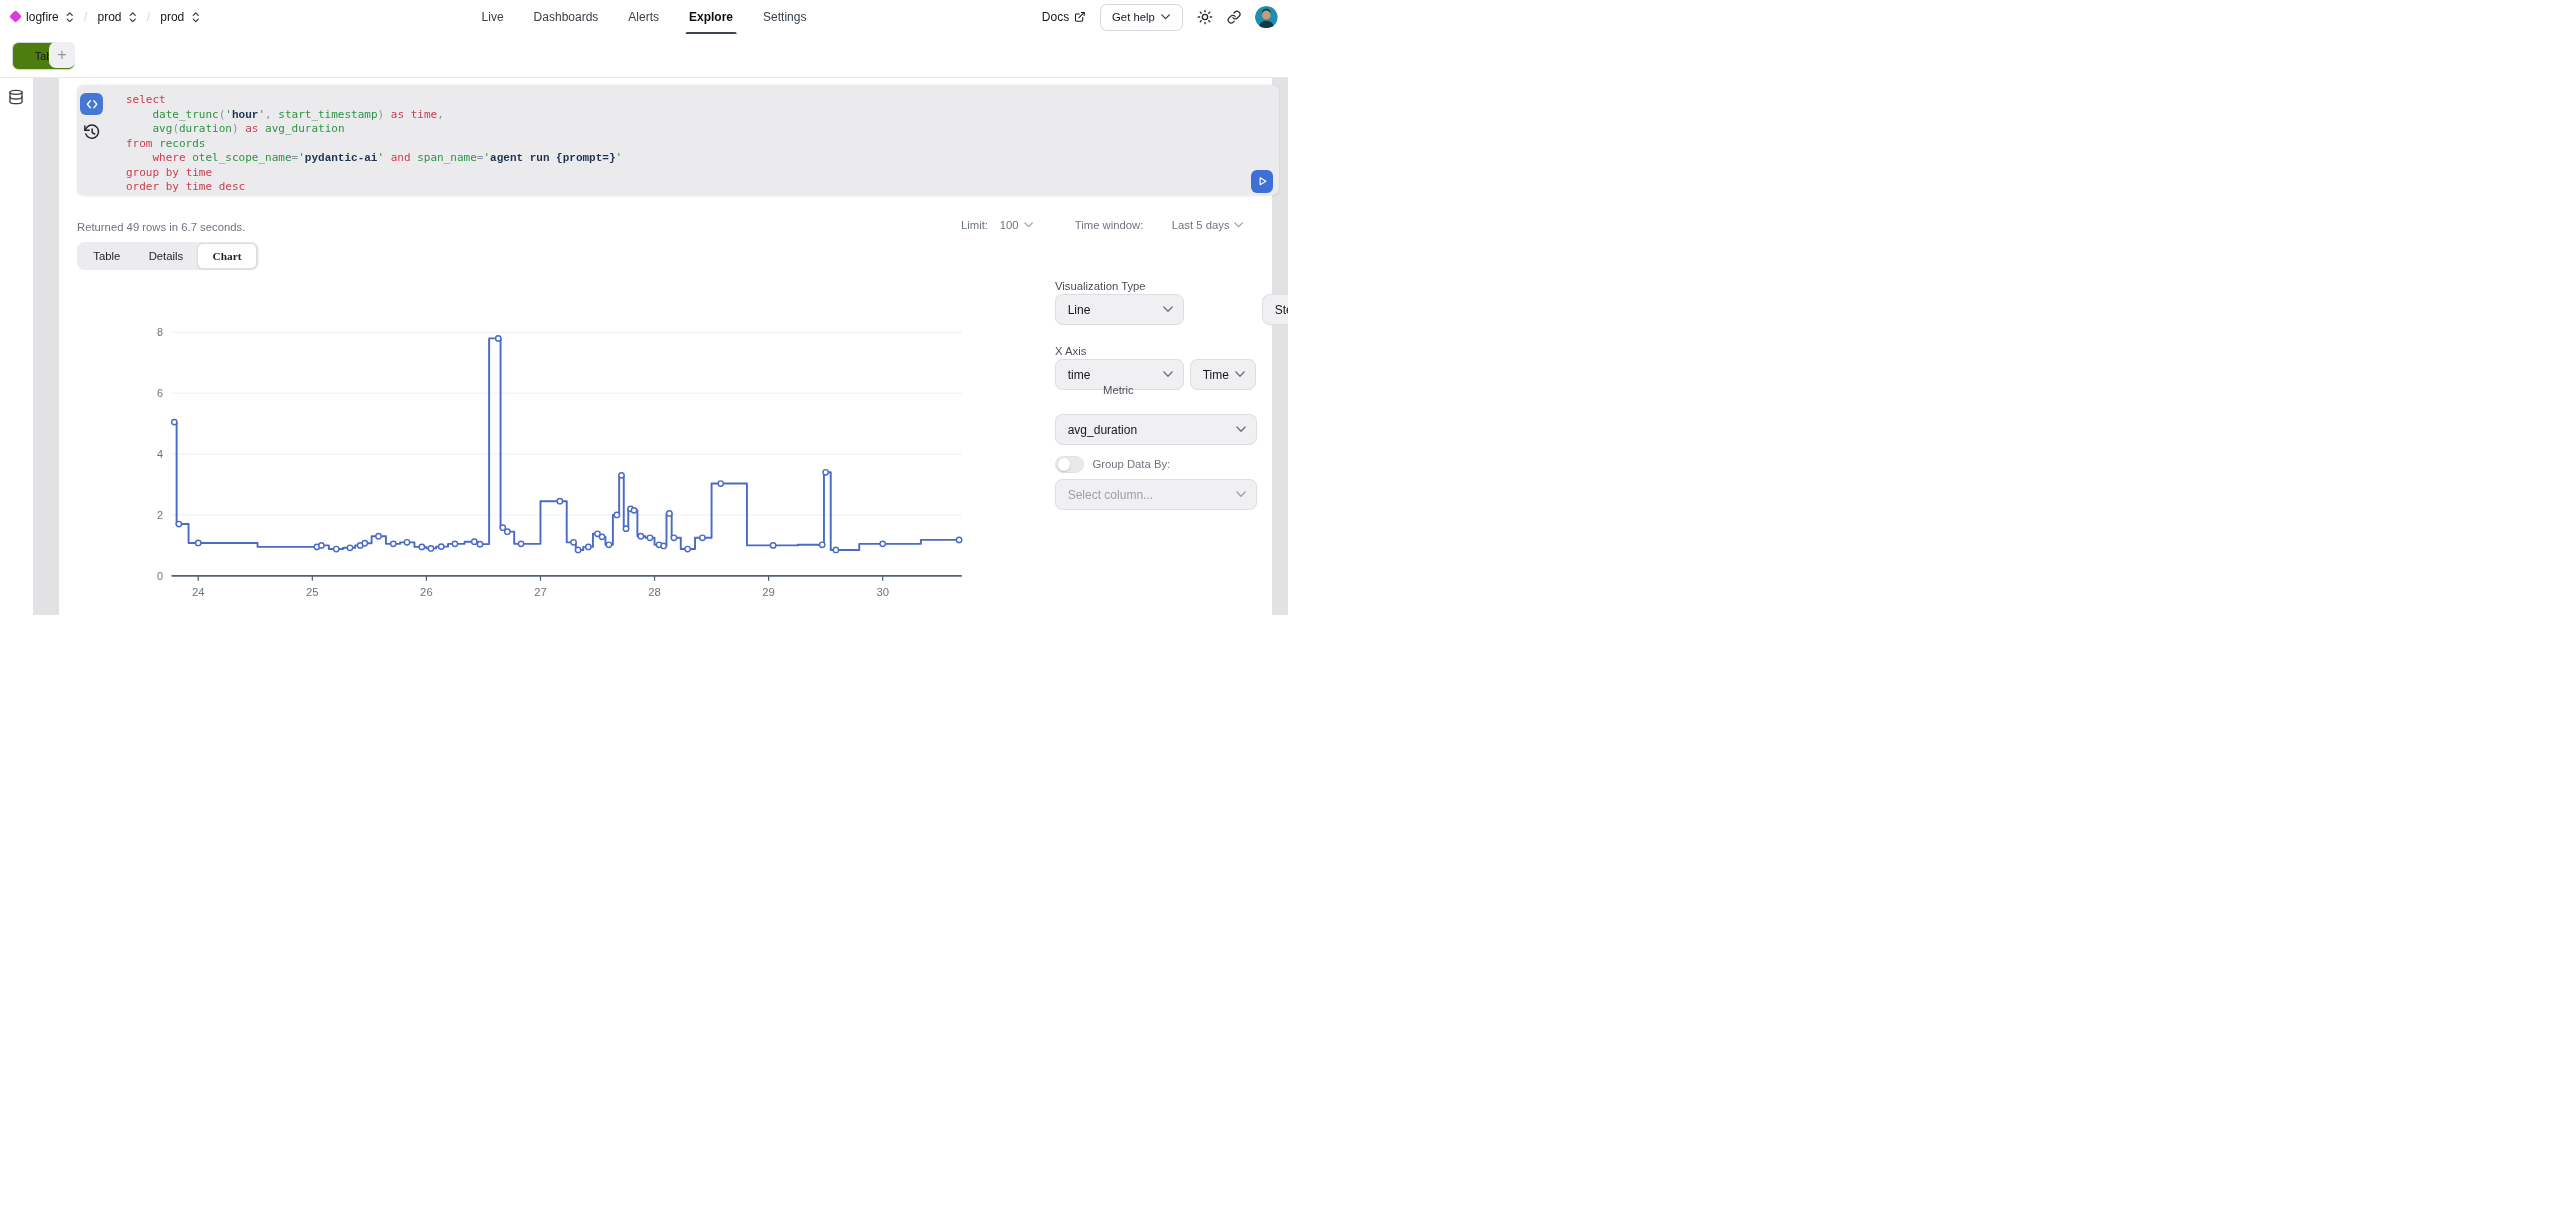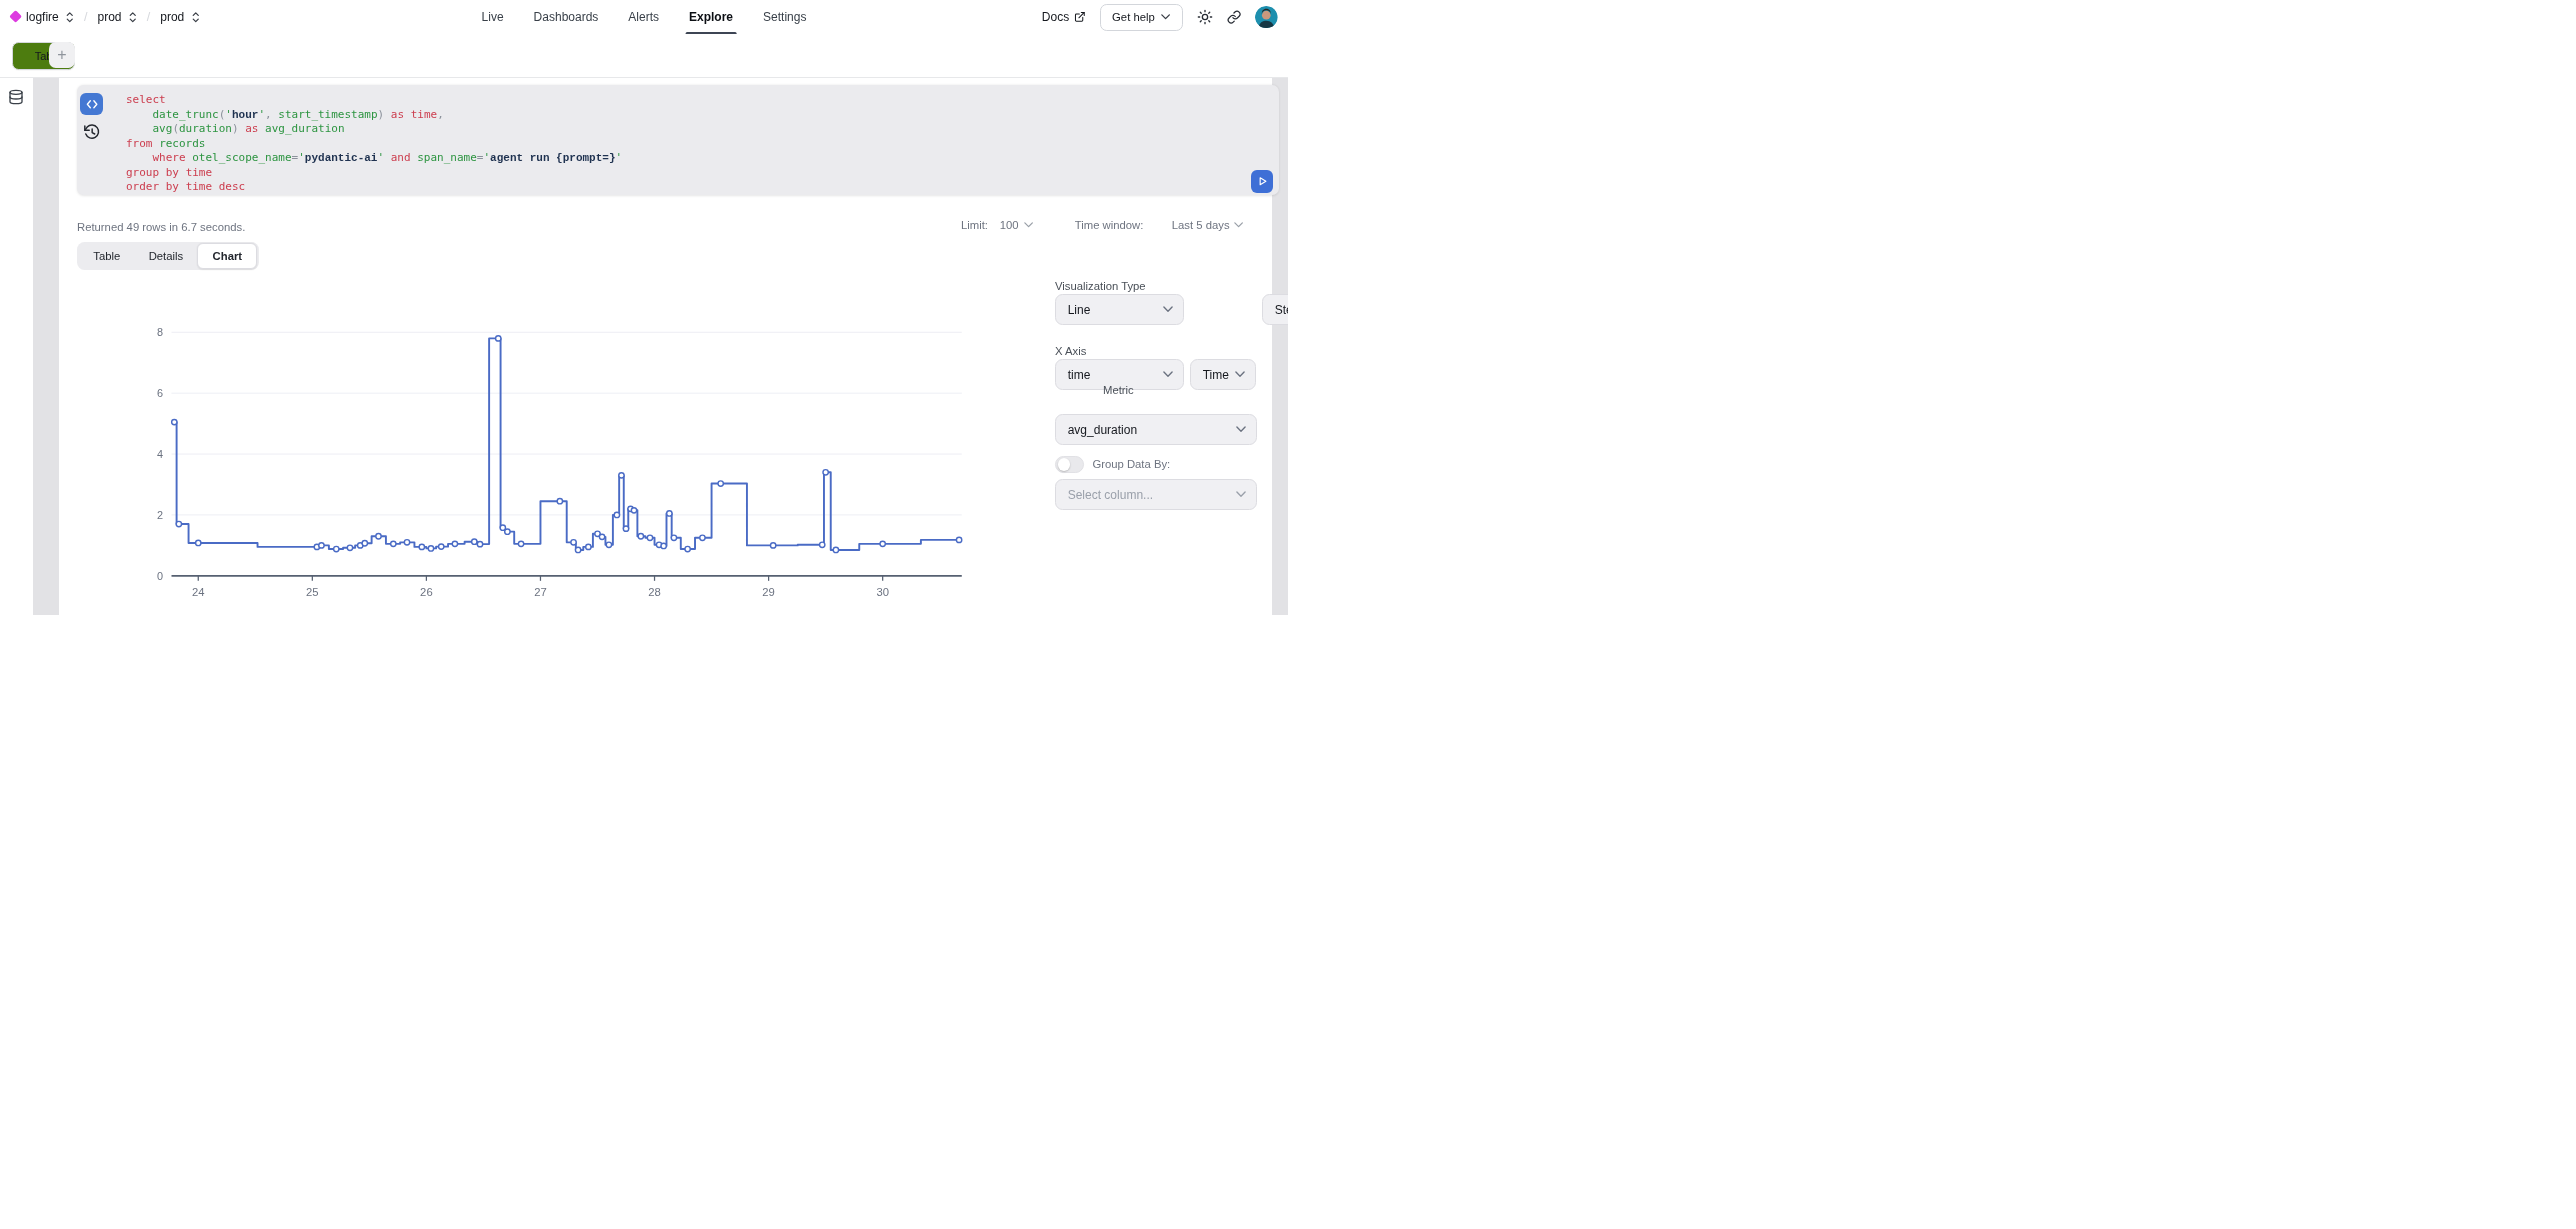"Chart" .seg-item.active { font-family: none -> Liberation Serif, serif }
